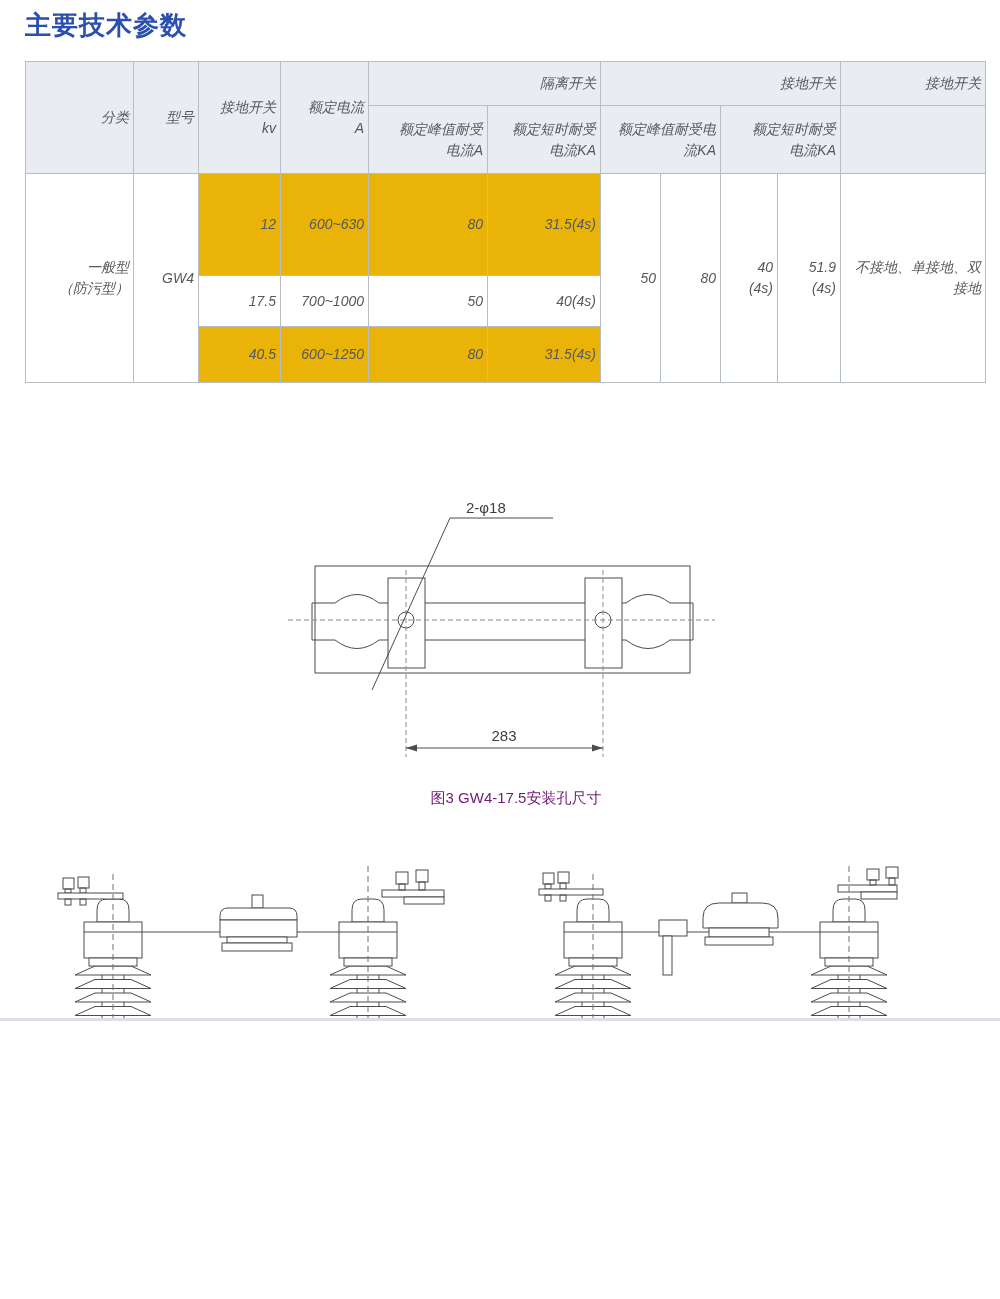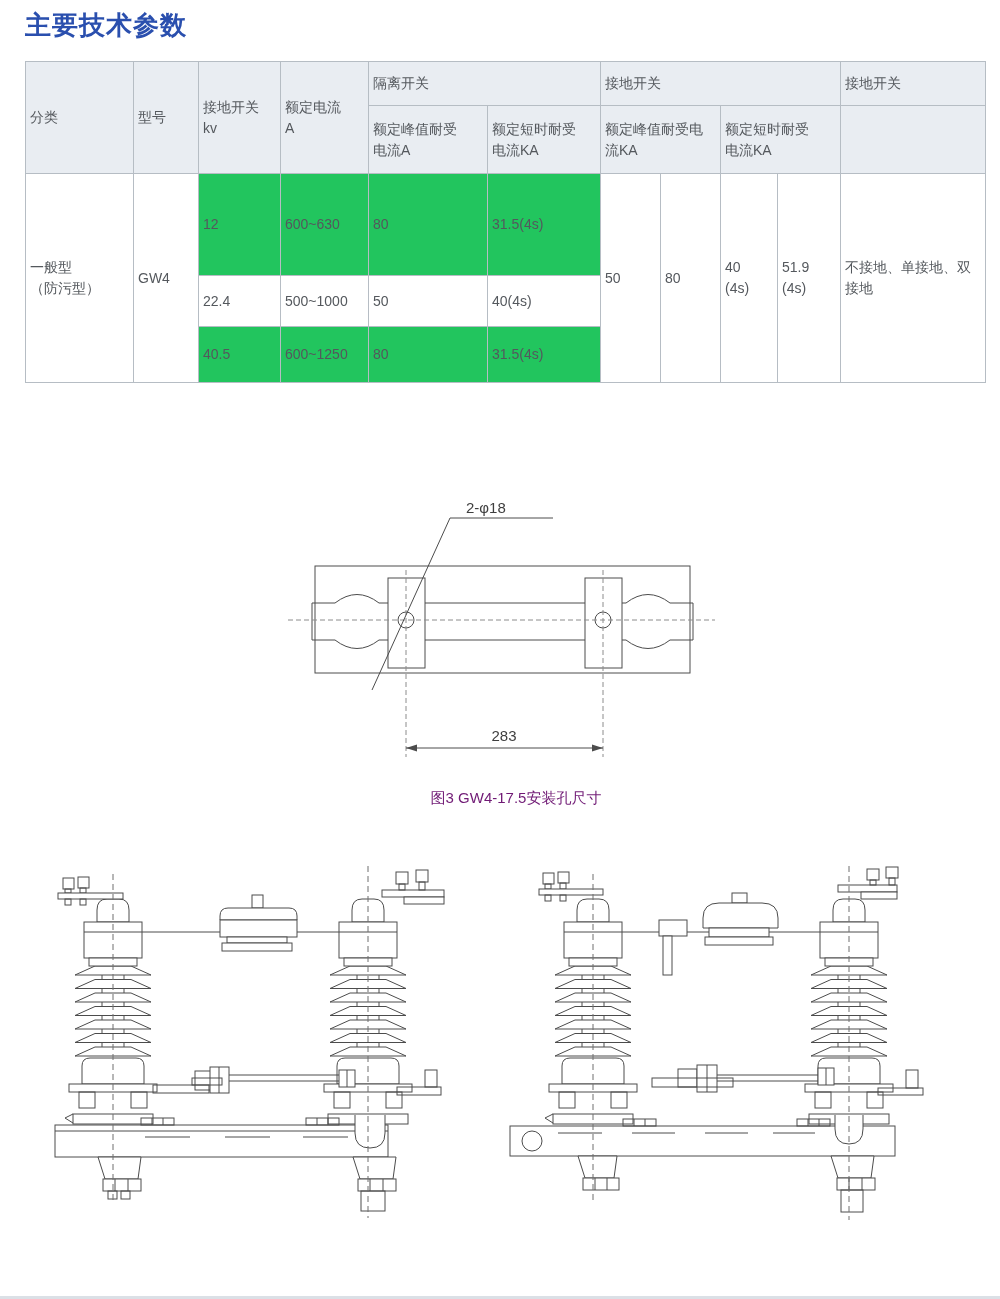"主要技术参数" .page { height: 1299px -> 1021px }
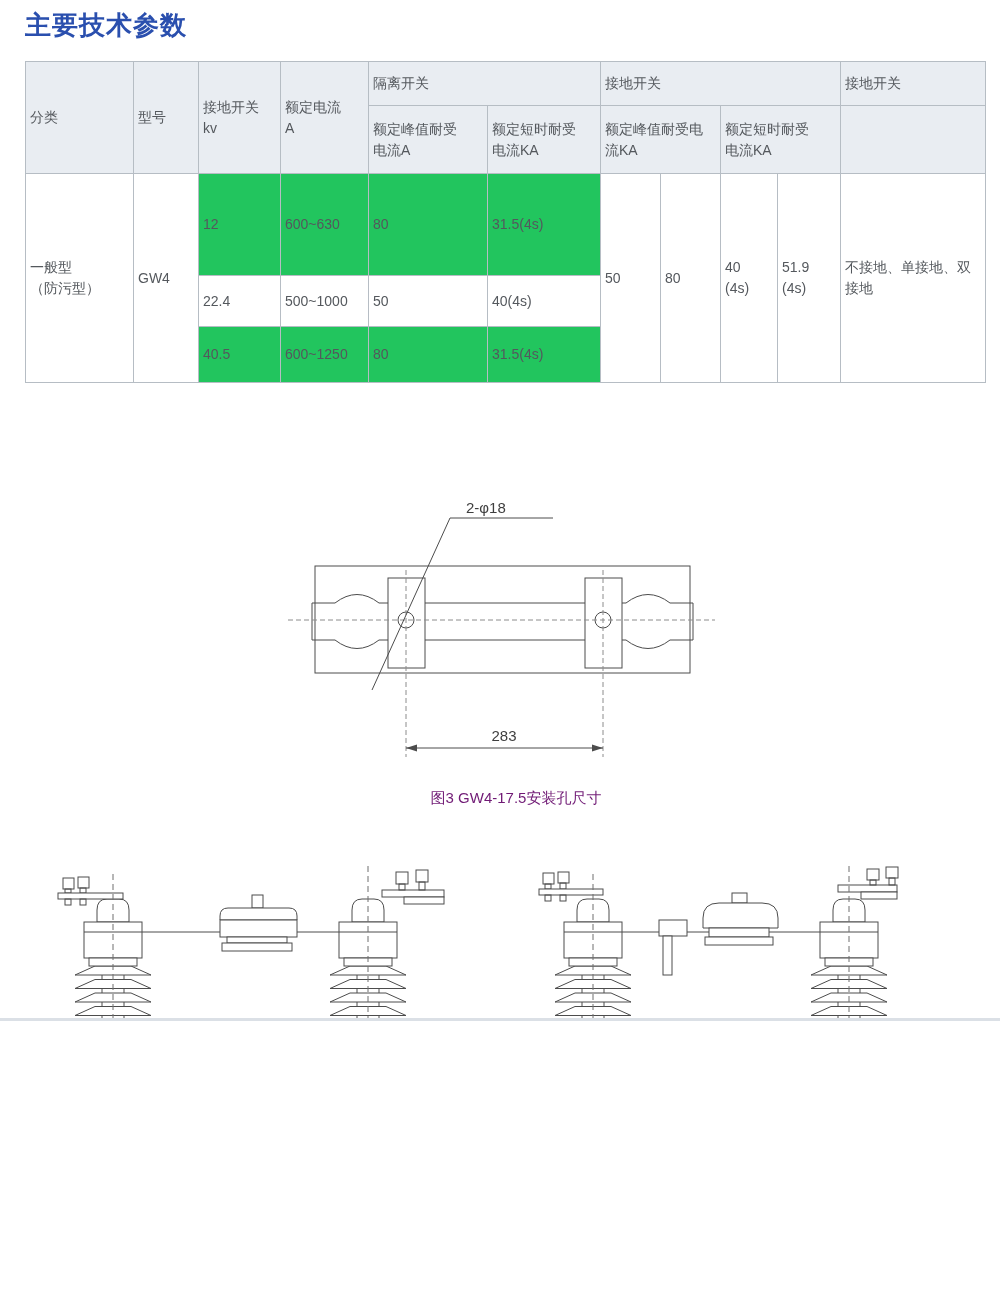"隔离开关" table.spec th, table.spec td { font-style: none -> italic; text-align: left -> right }
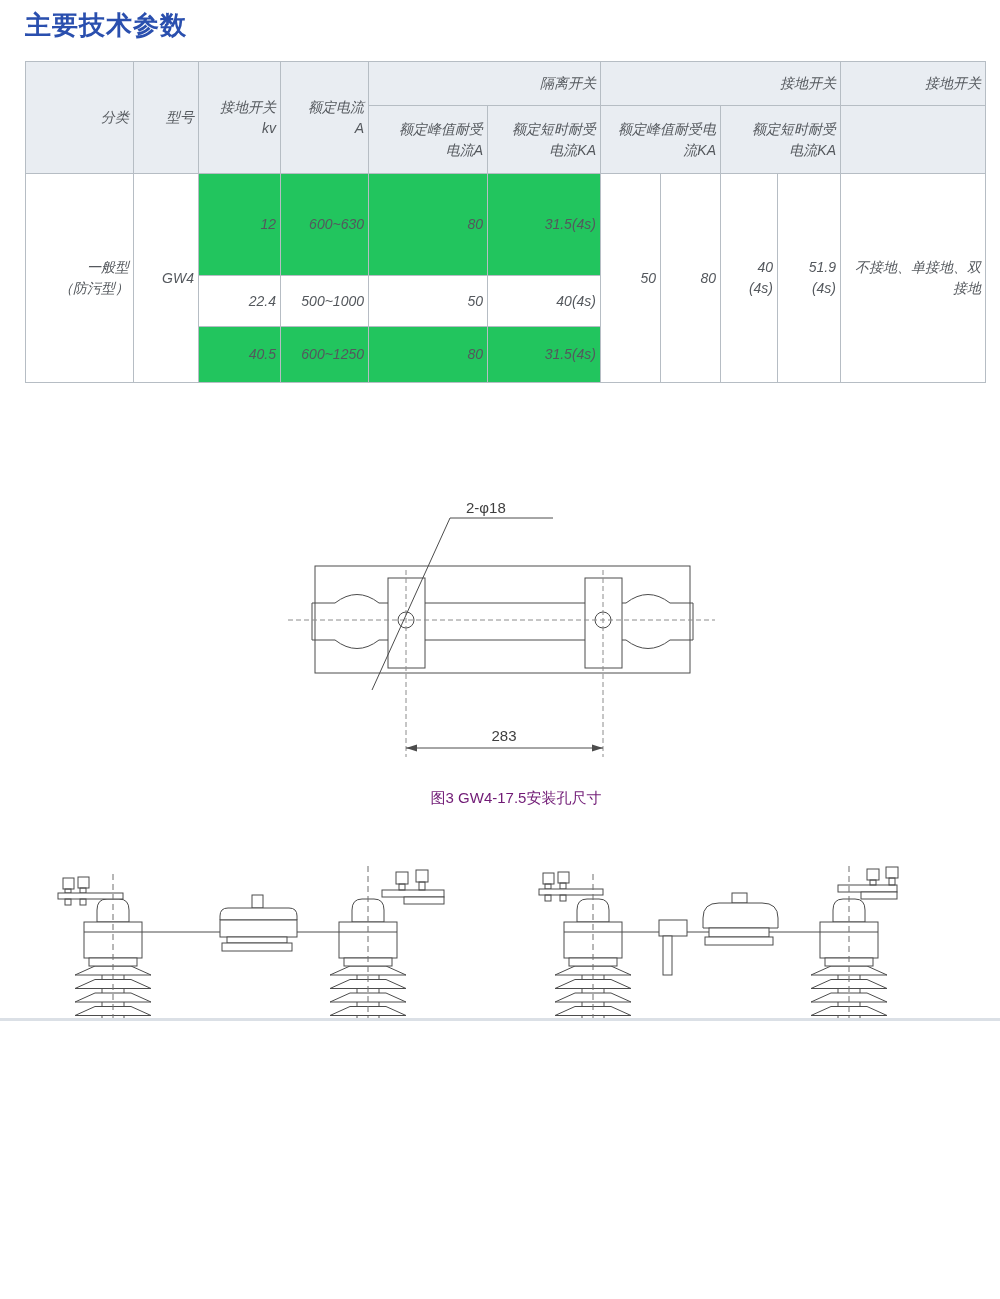"12" table.spec td.shaded { background: #22c55e -> #eab308 }
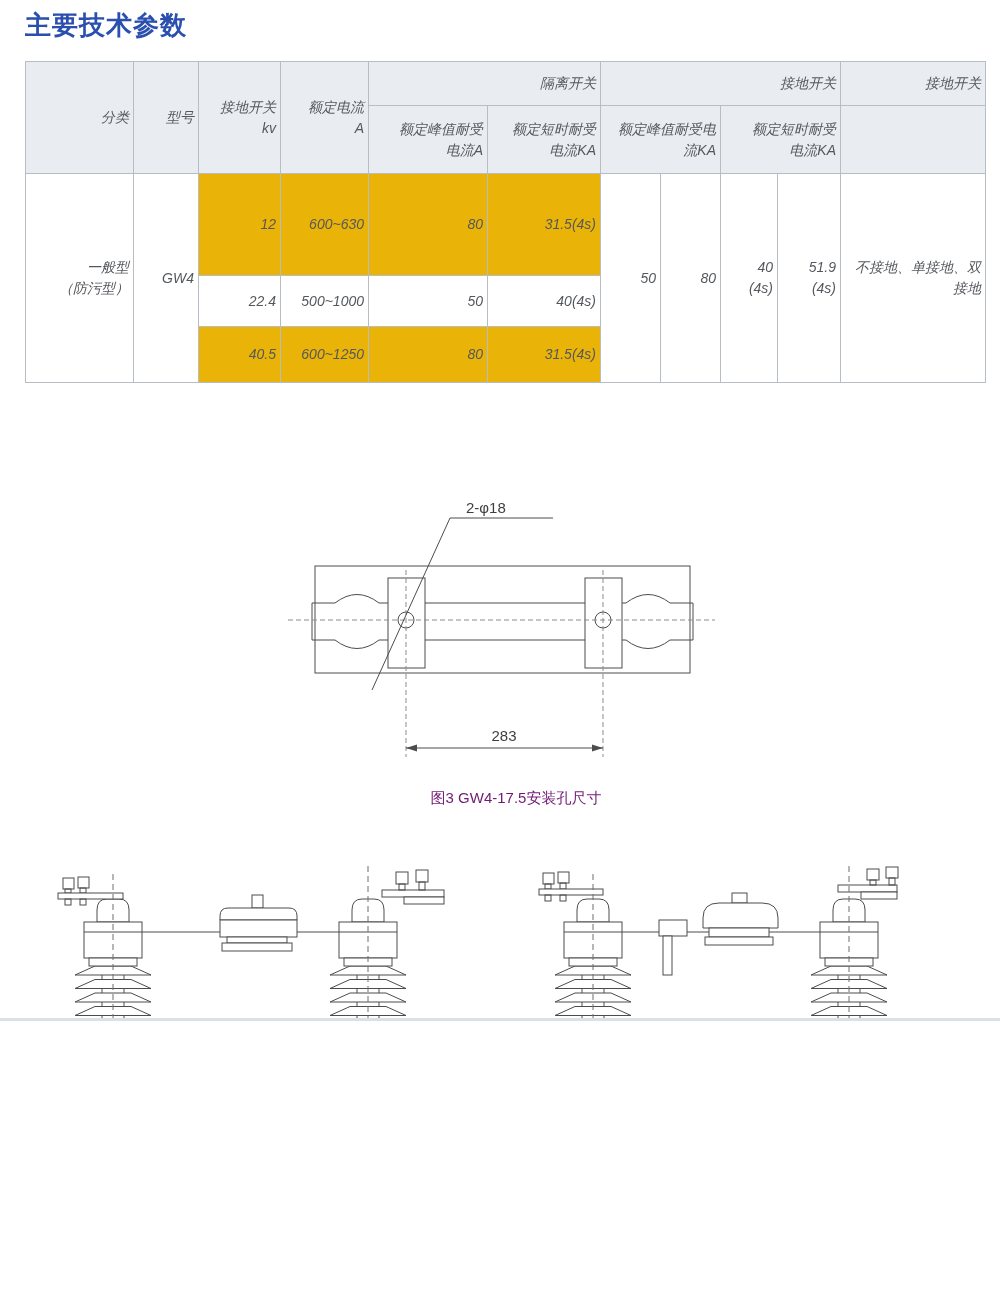"22.4" td { text: 22.4 -> 17.5 }
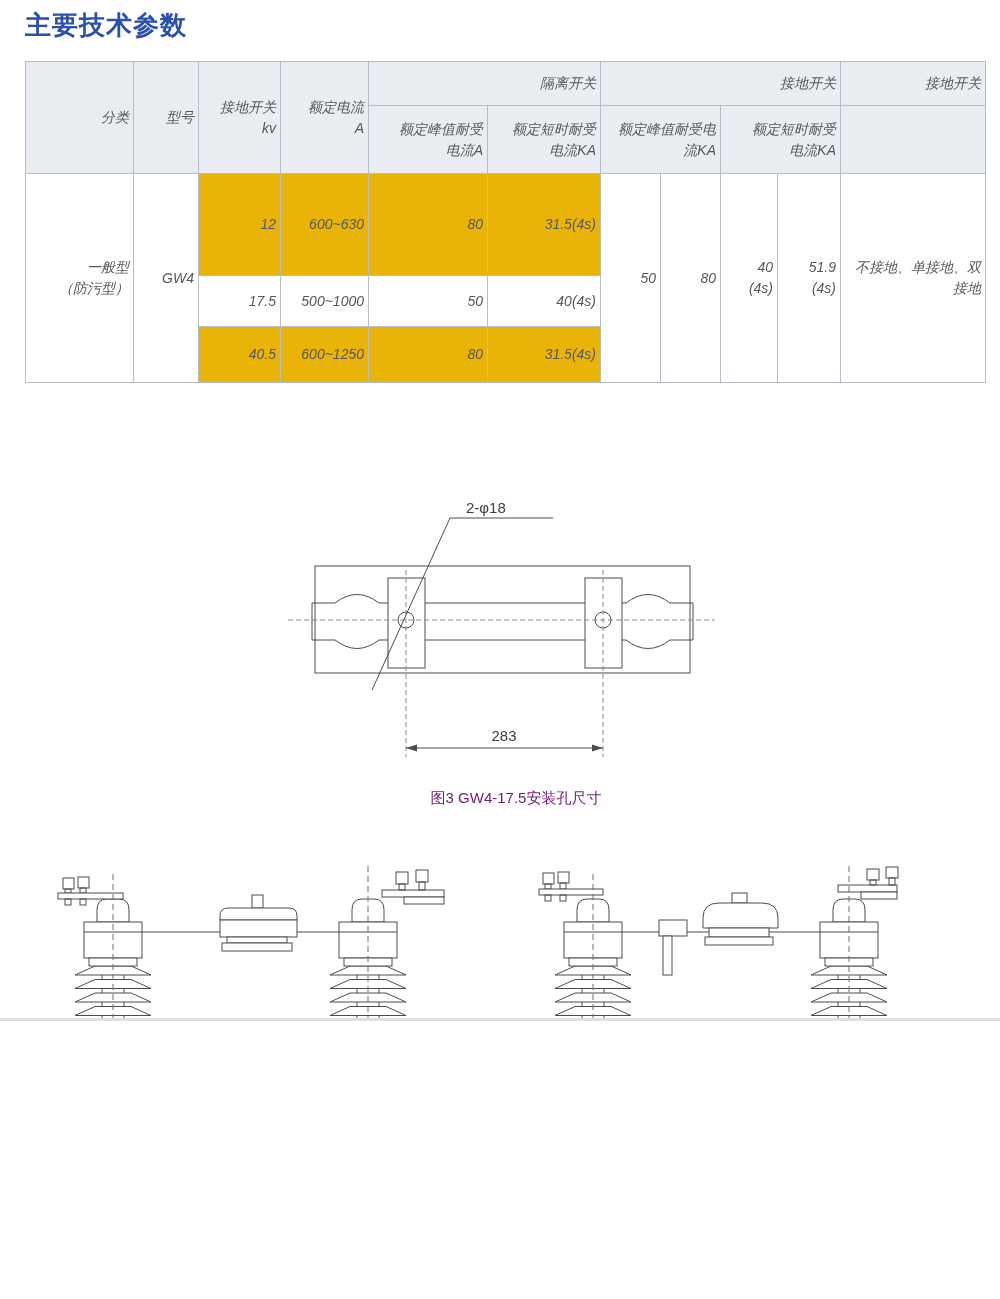"500~1000" td { text: 500 -> 700 }
